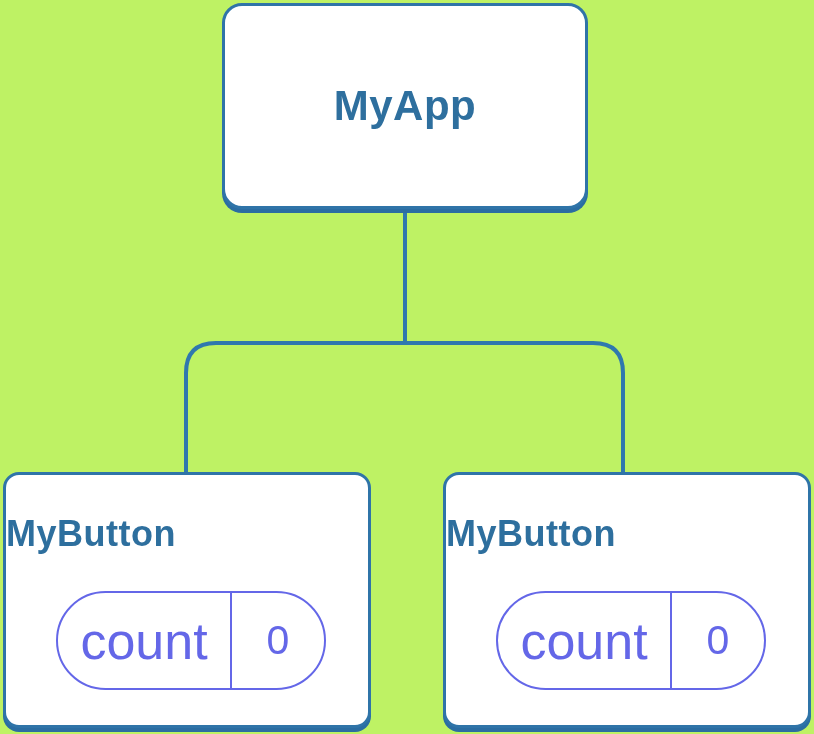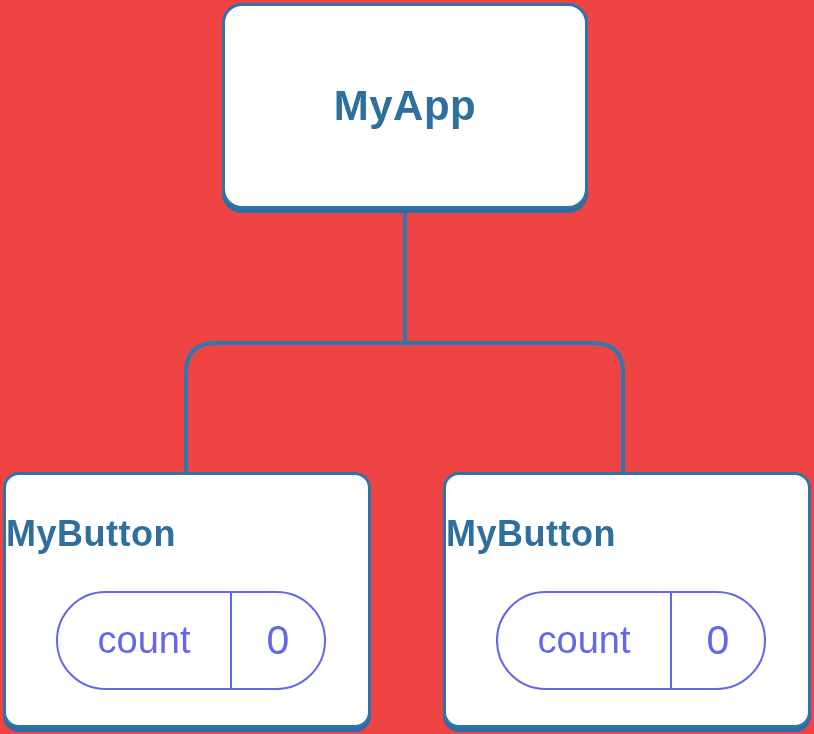"MyApp" .stage { background: #ef4444 -> #bef264 }
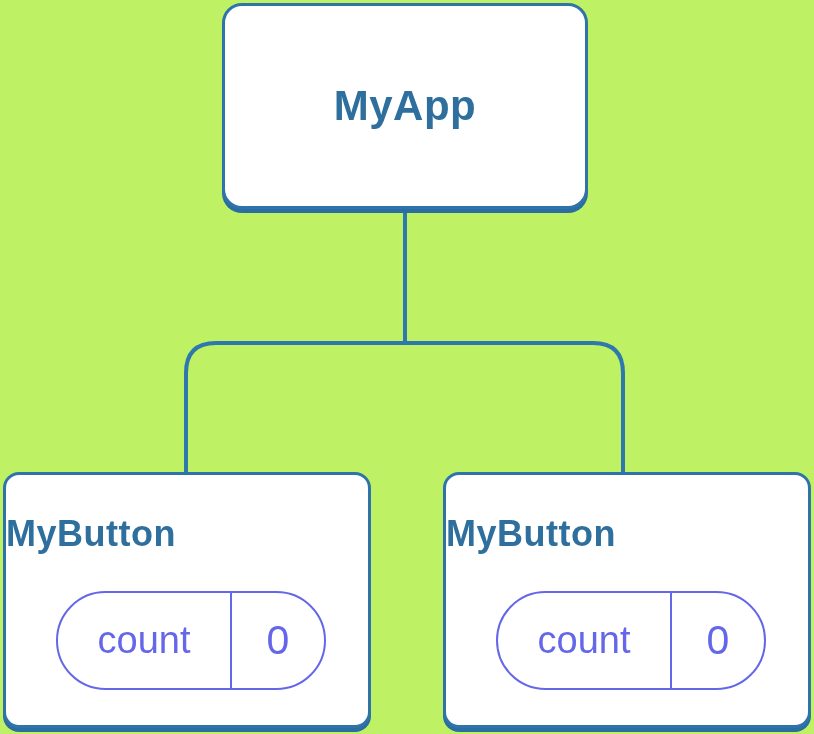"count" .state-key { font-size: 38px -> 52px }
